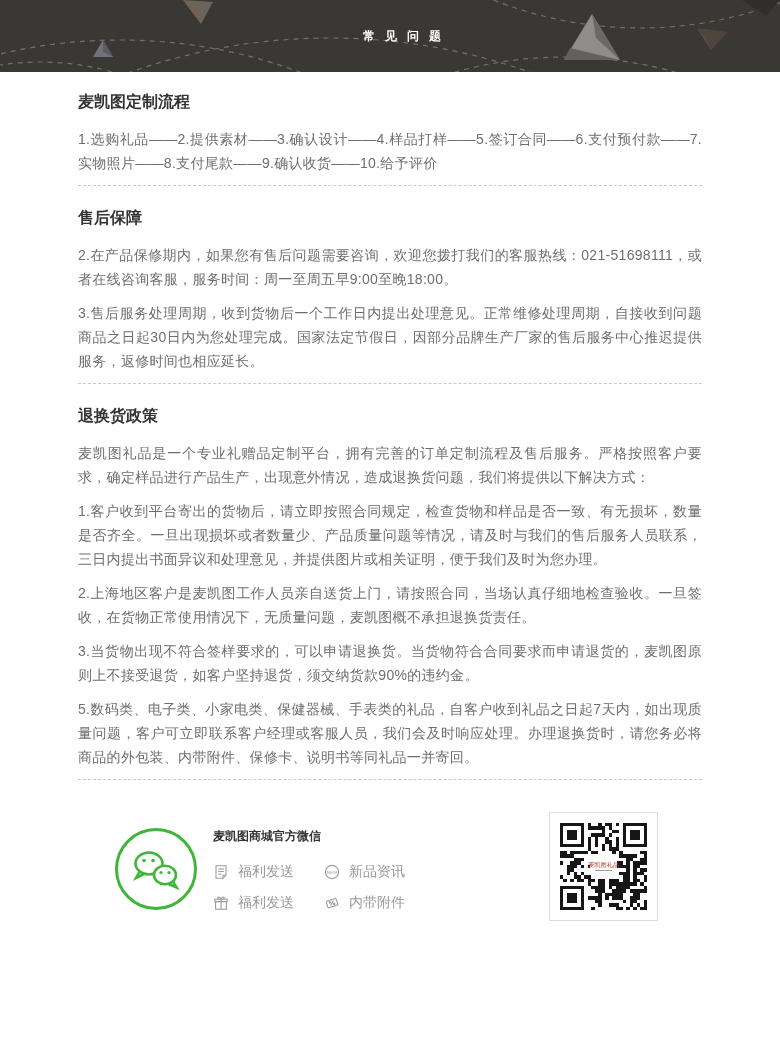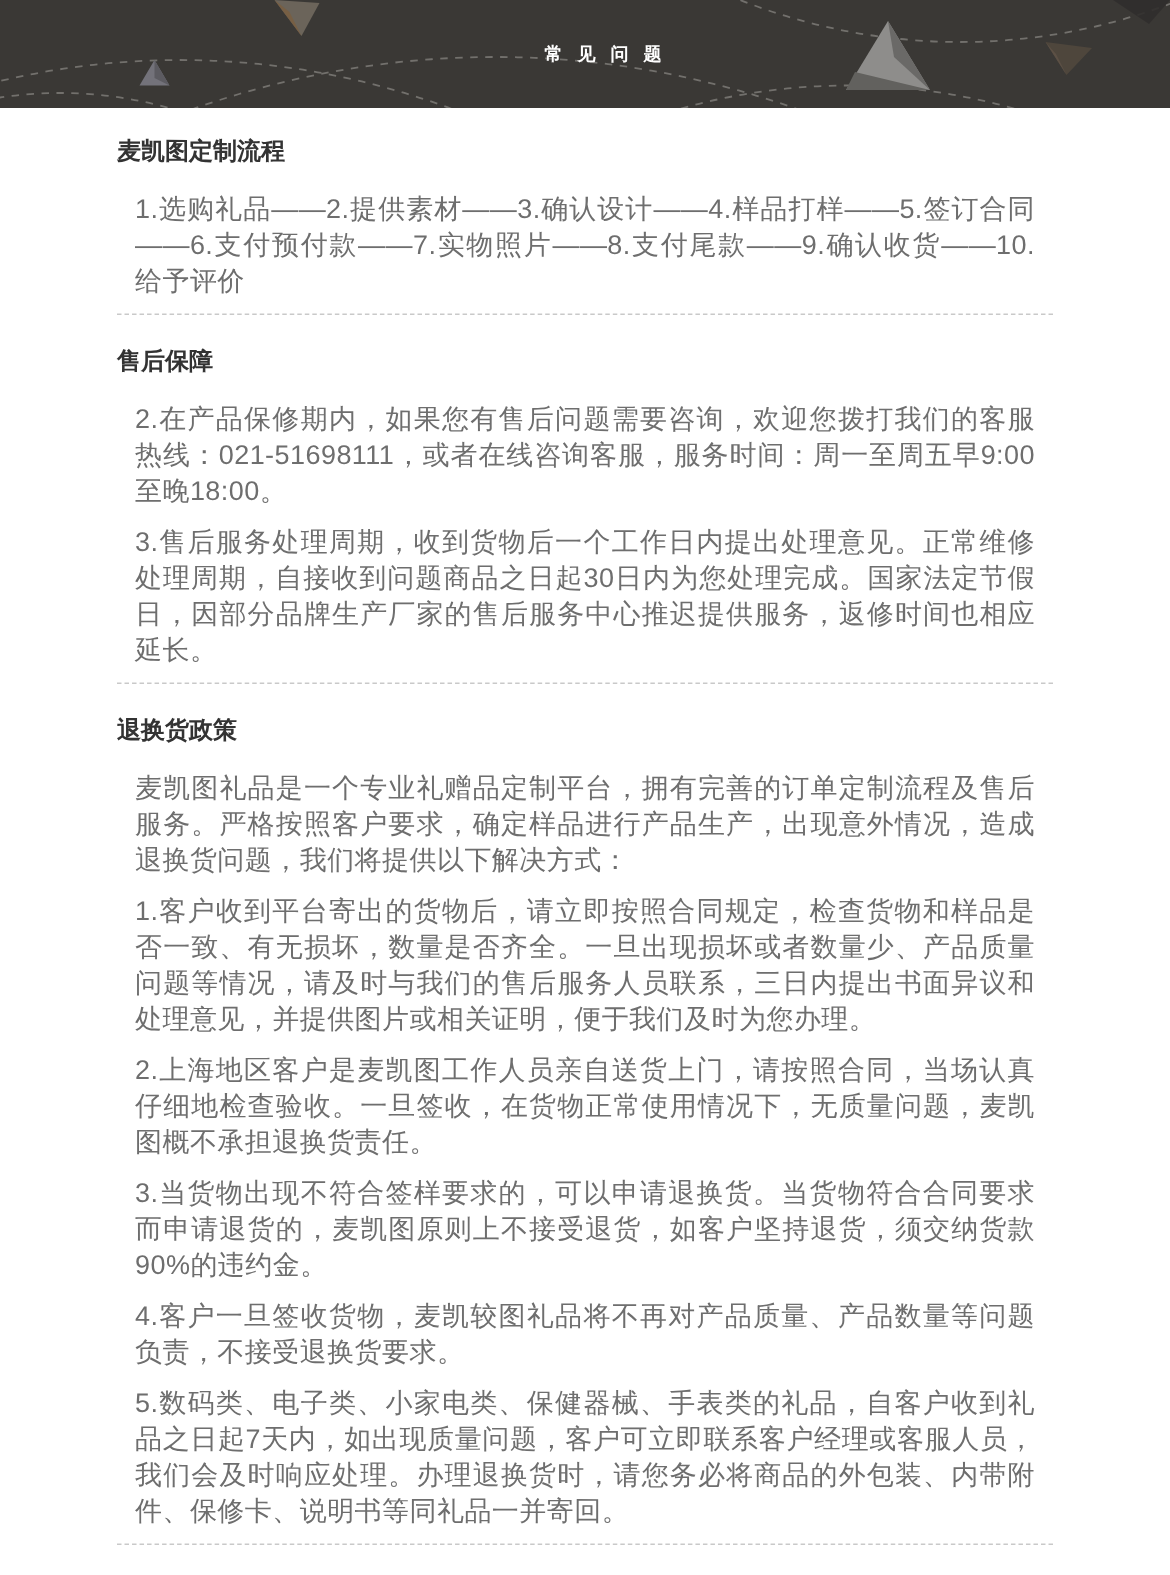"1.选购礼品——2.提供素材——3.确认设计——4.样品打样——5.签订合同——" .para { font-size: 18px -> 14px; margin: 0 12px 10px -> 0 0 10px }
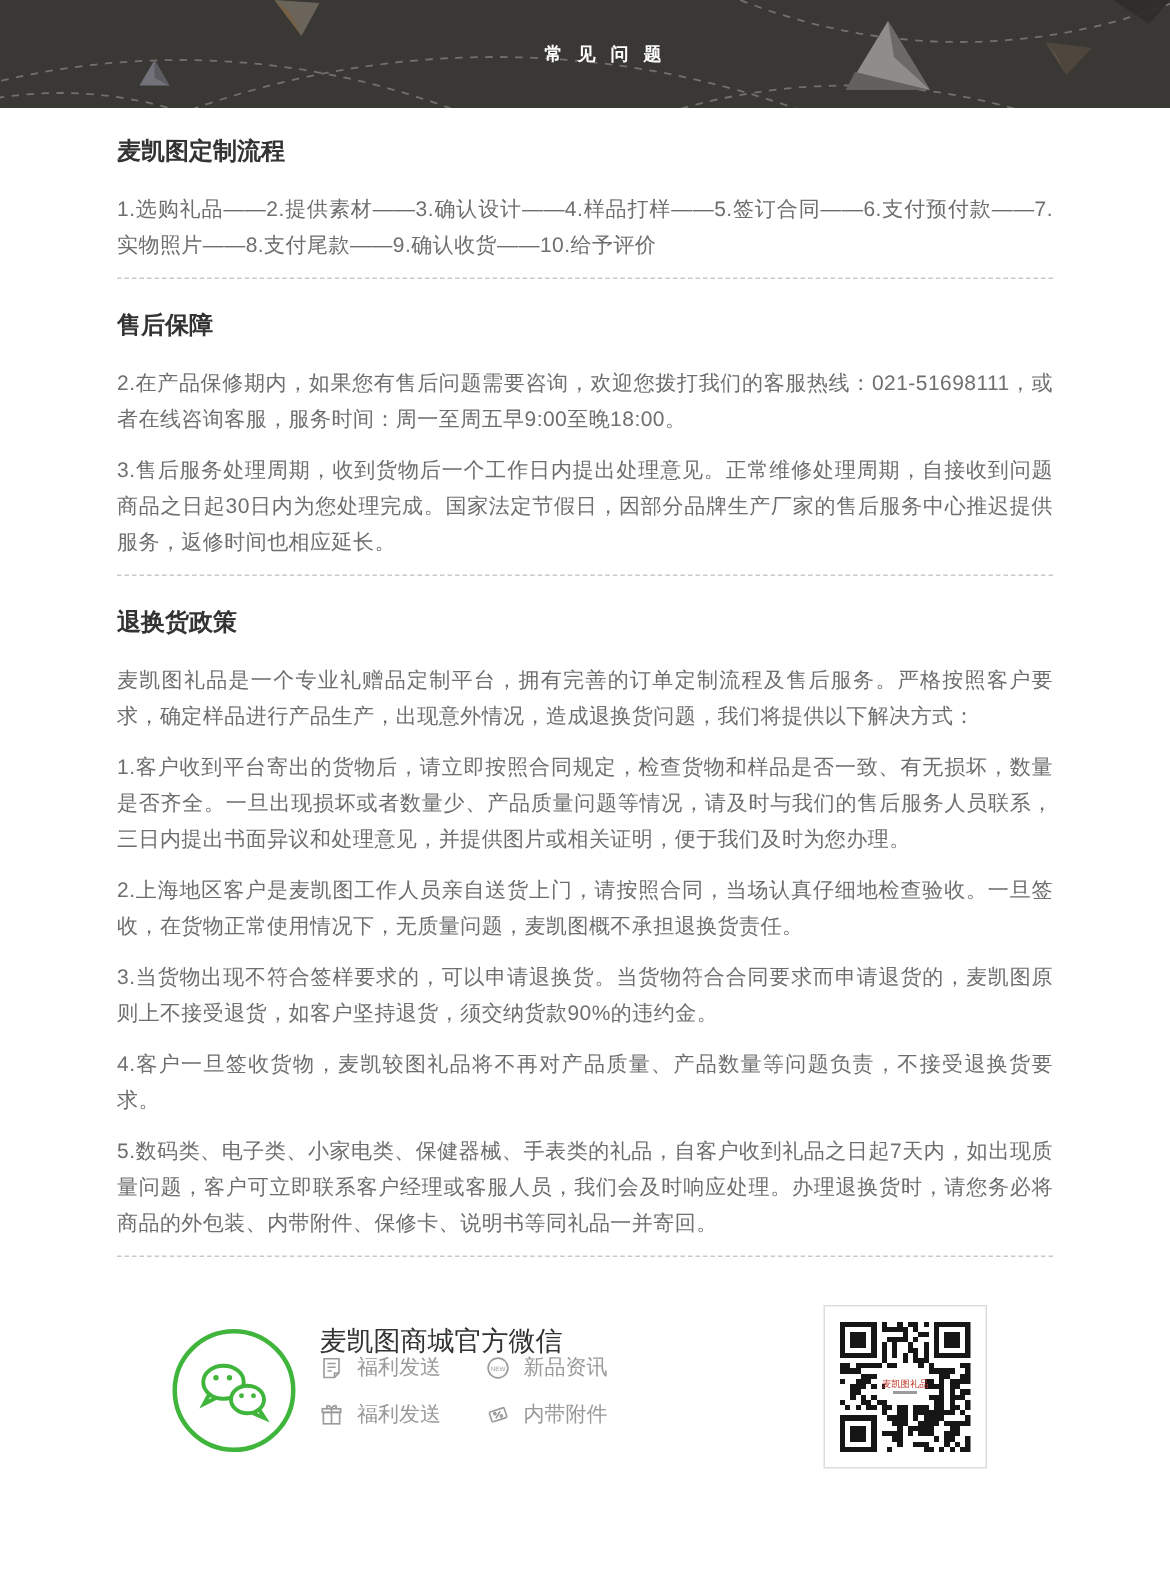"4.客户一旦签收货物，麦凯较图礼品将不再对产品质量、产品数量等问题负责，不接受退" p.para { html: <p>4.客户一旦签收货物，麦凯较图礼品将不再对产品质量、产品数量等问题负责，不接受退换货要求。</p> -> none }
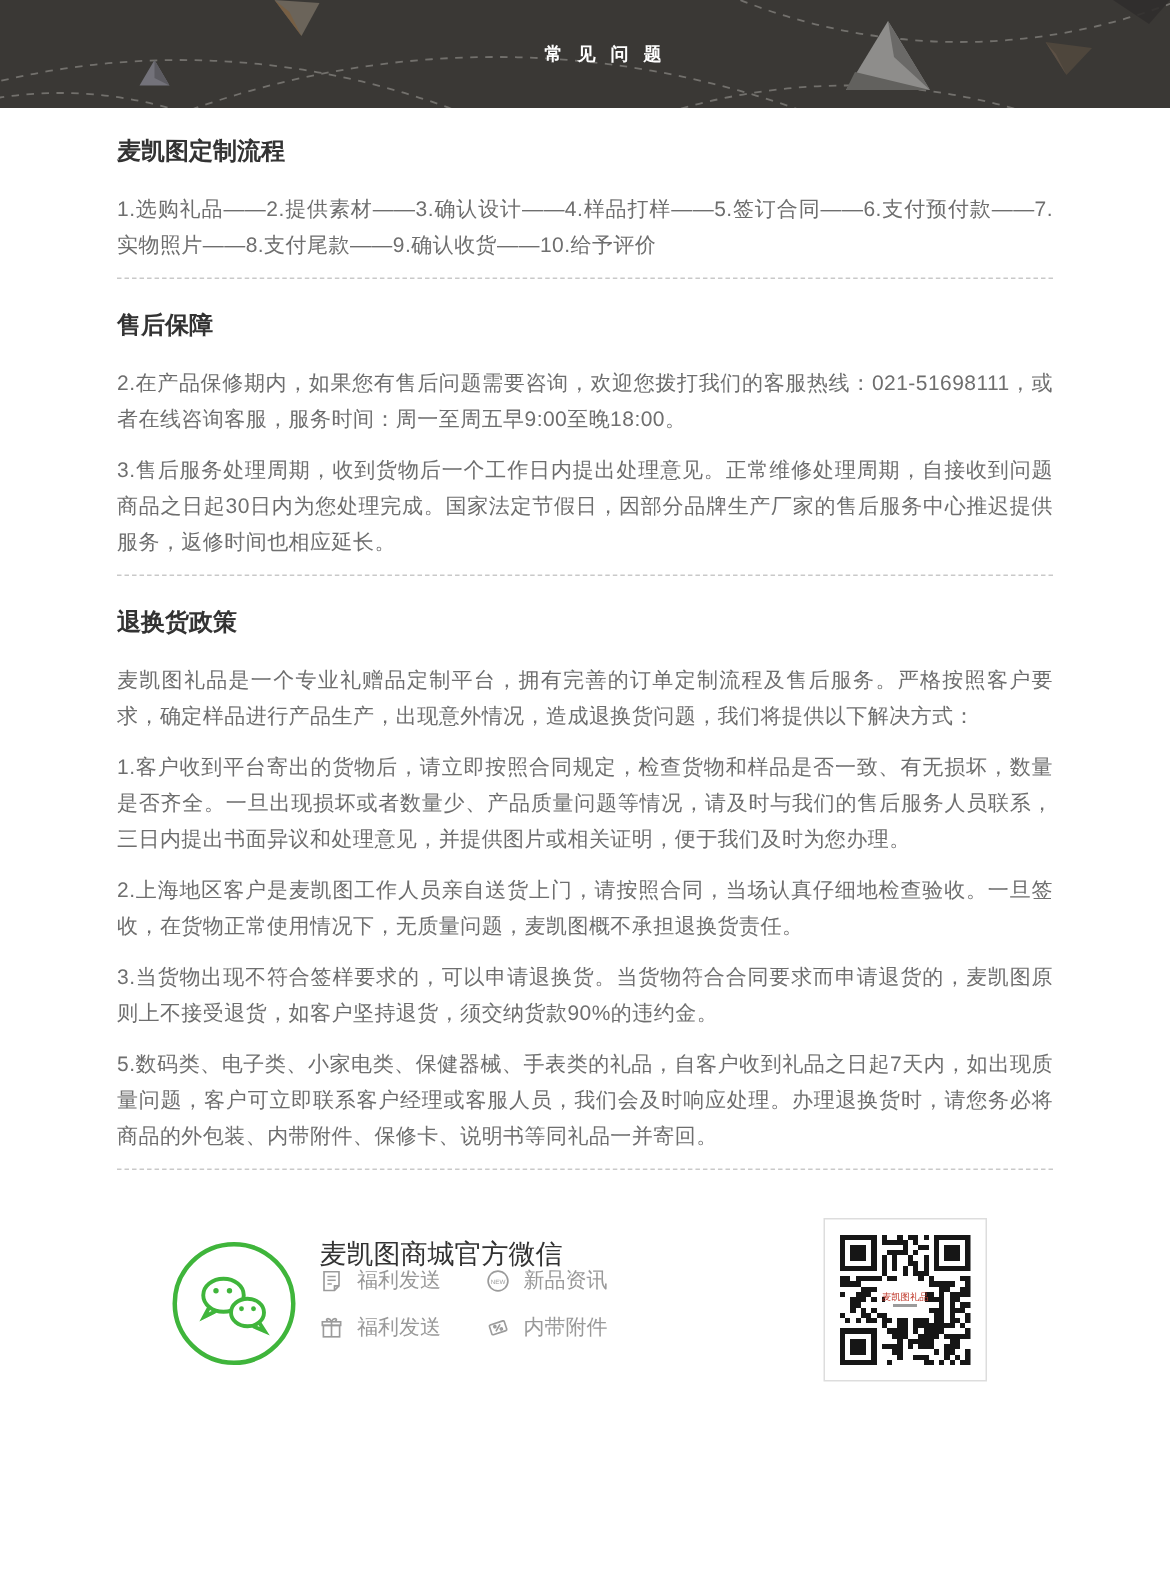"麦凯图商城官方微信" .wechat-title { font-size: 18px -> 12px; font-weight: normal -> bold; margin: 0 0 0 -> 0 0 18px }
